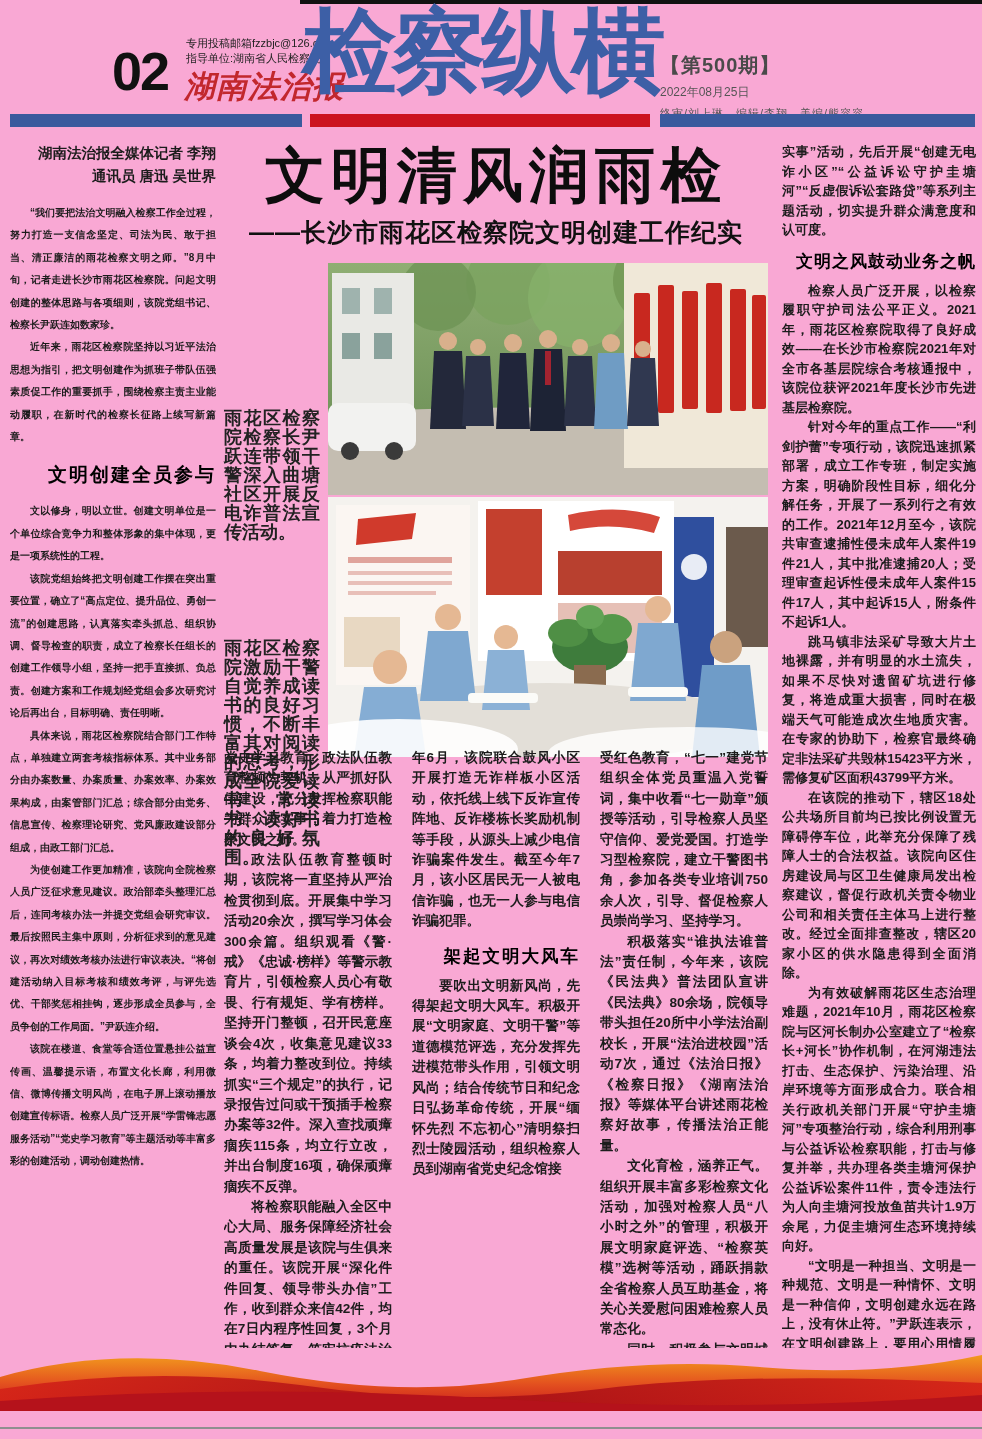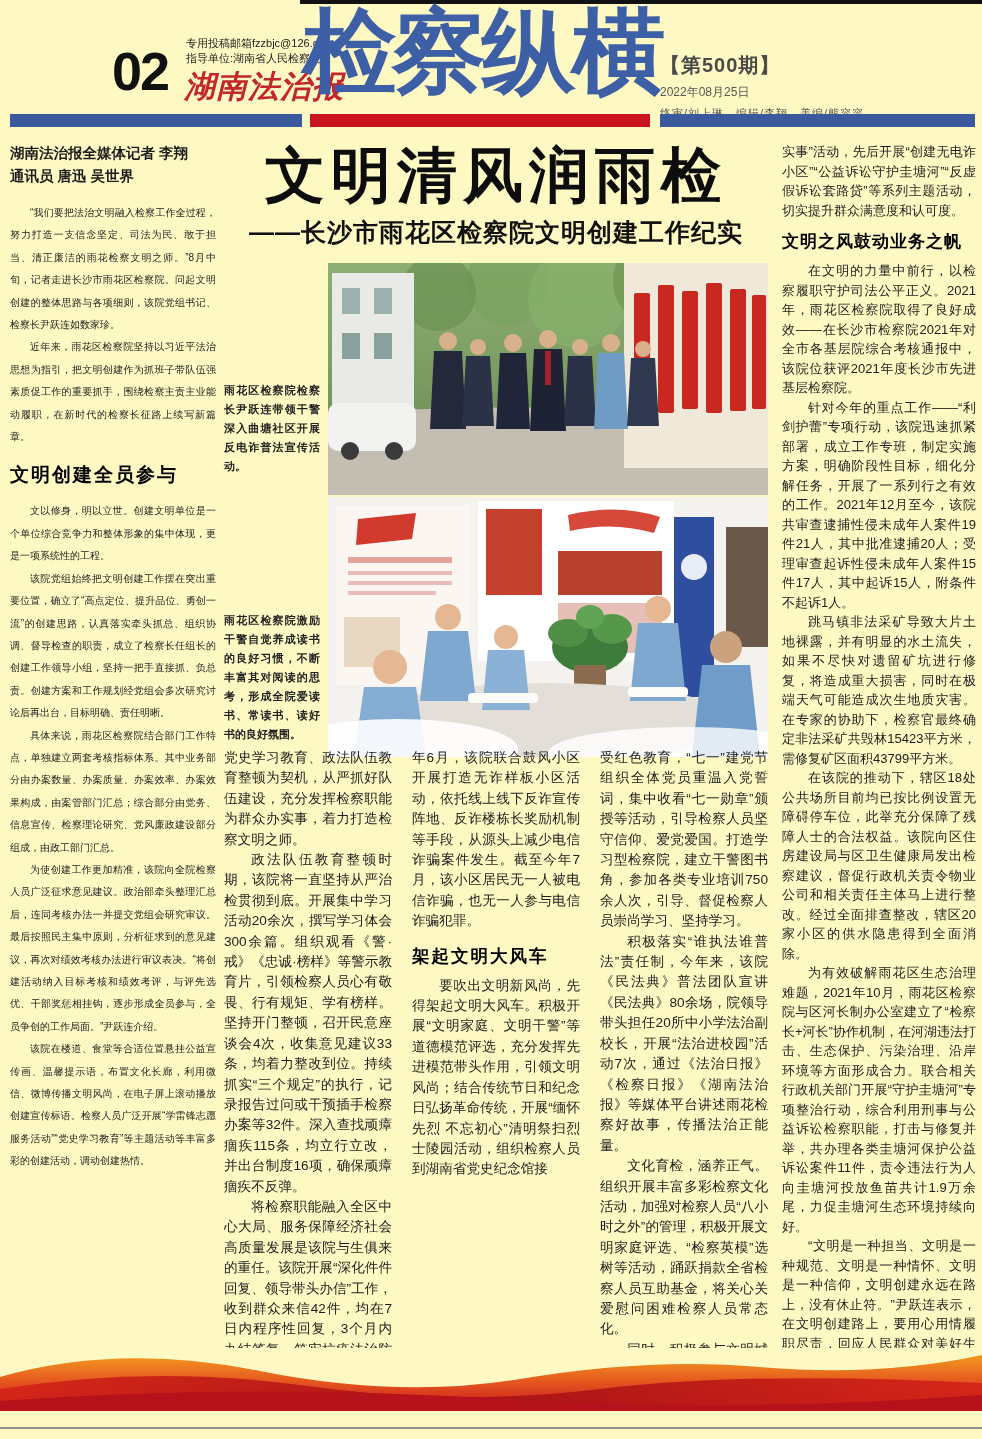"02" .page { background: #fef9c3 -> #f9a8d4 }
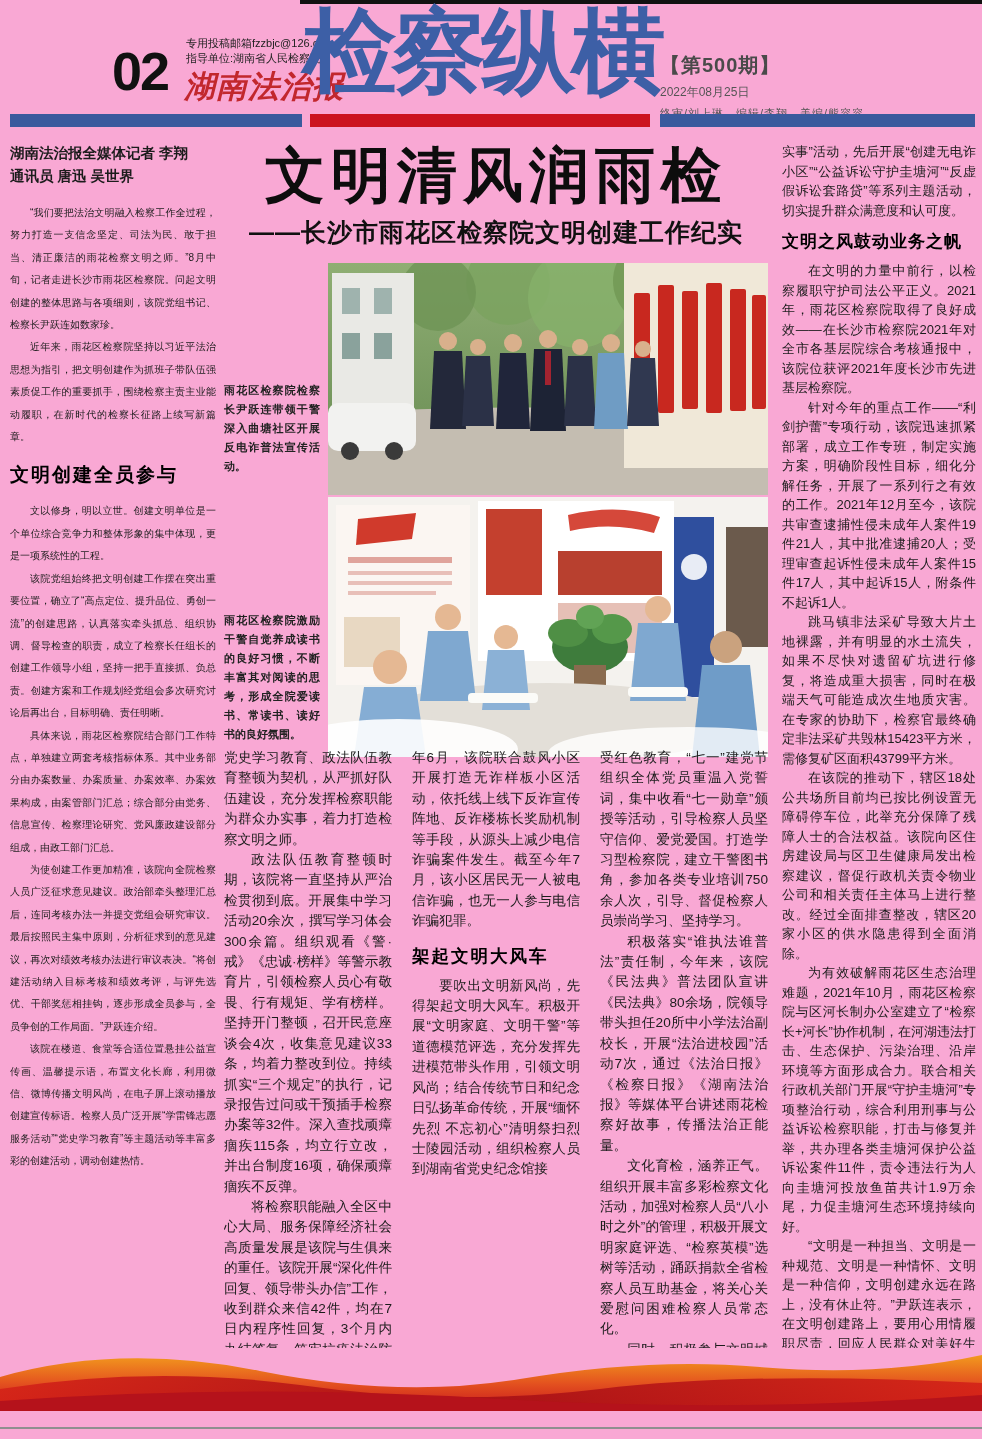"湖南法治报全媒体记者 李翔" .byline { text-align: none -> right }
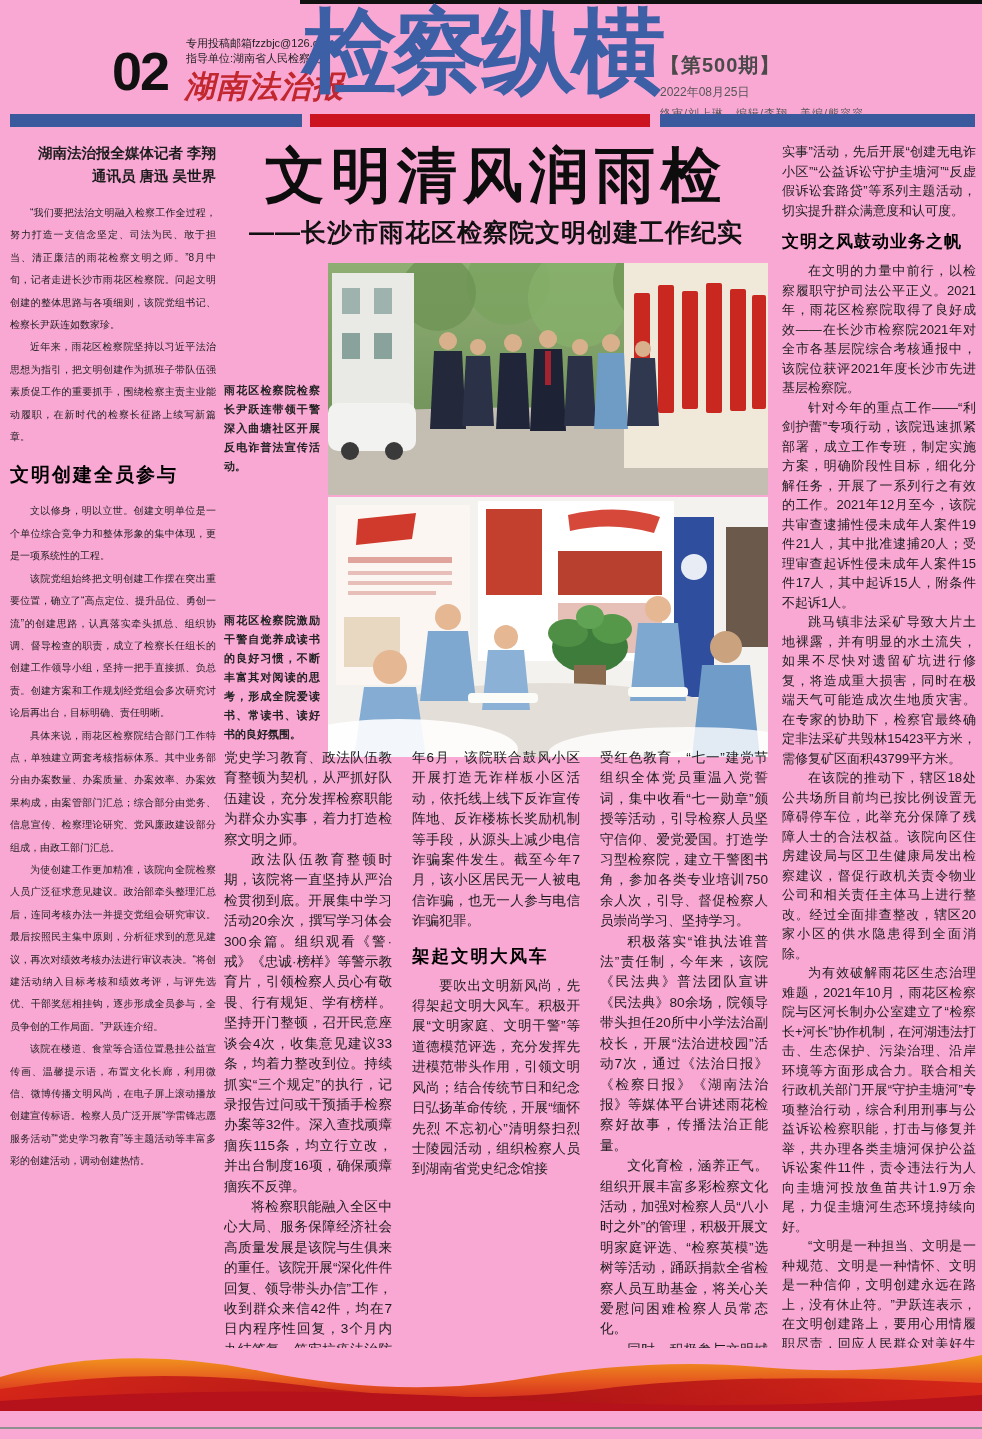"实事”活动，先后开展“创建无电诈小区”“公益诉讼守护圭塘河”“反虚假诉讼套路贷”" .col p { font-weight: none -> bold }
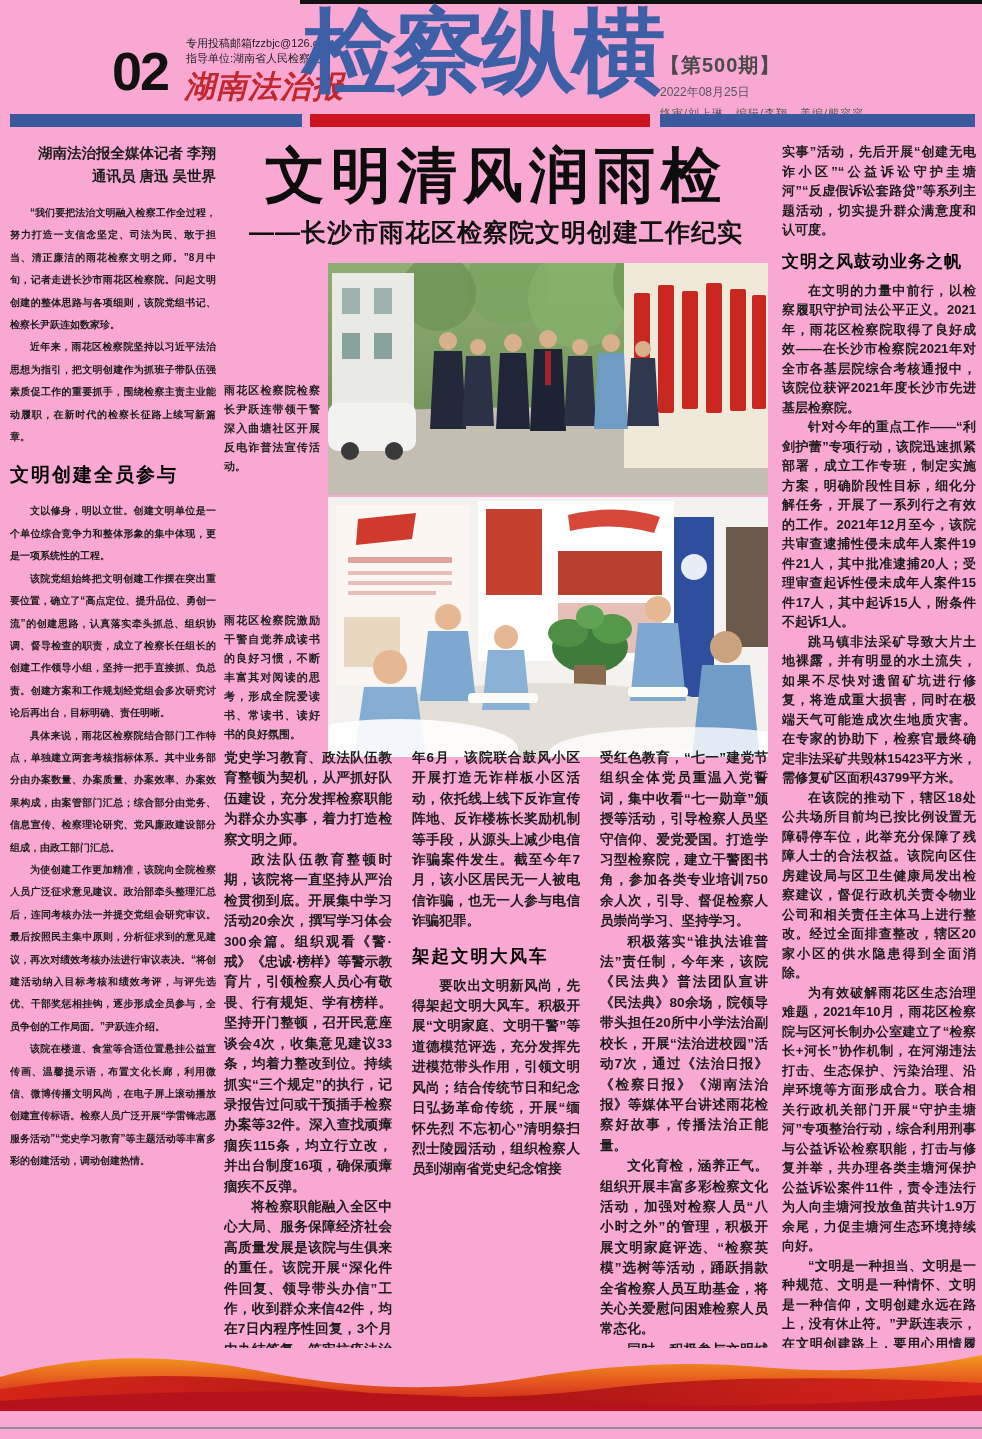"文明之风鼓动业务之帆" .sec-h { text-align: left -> right }
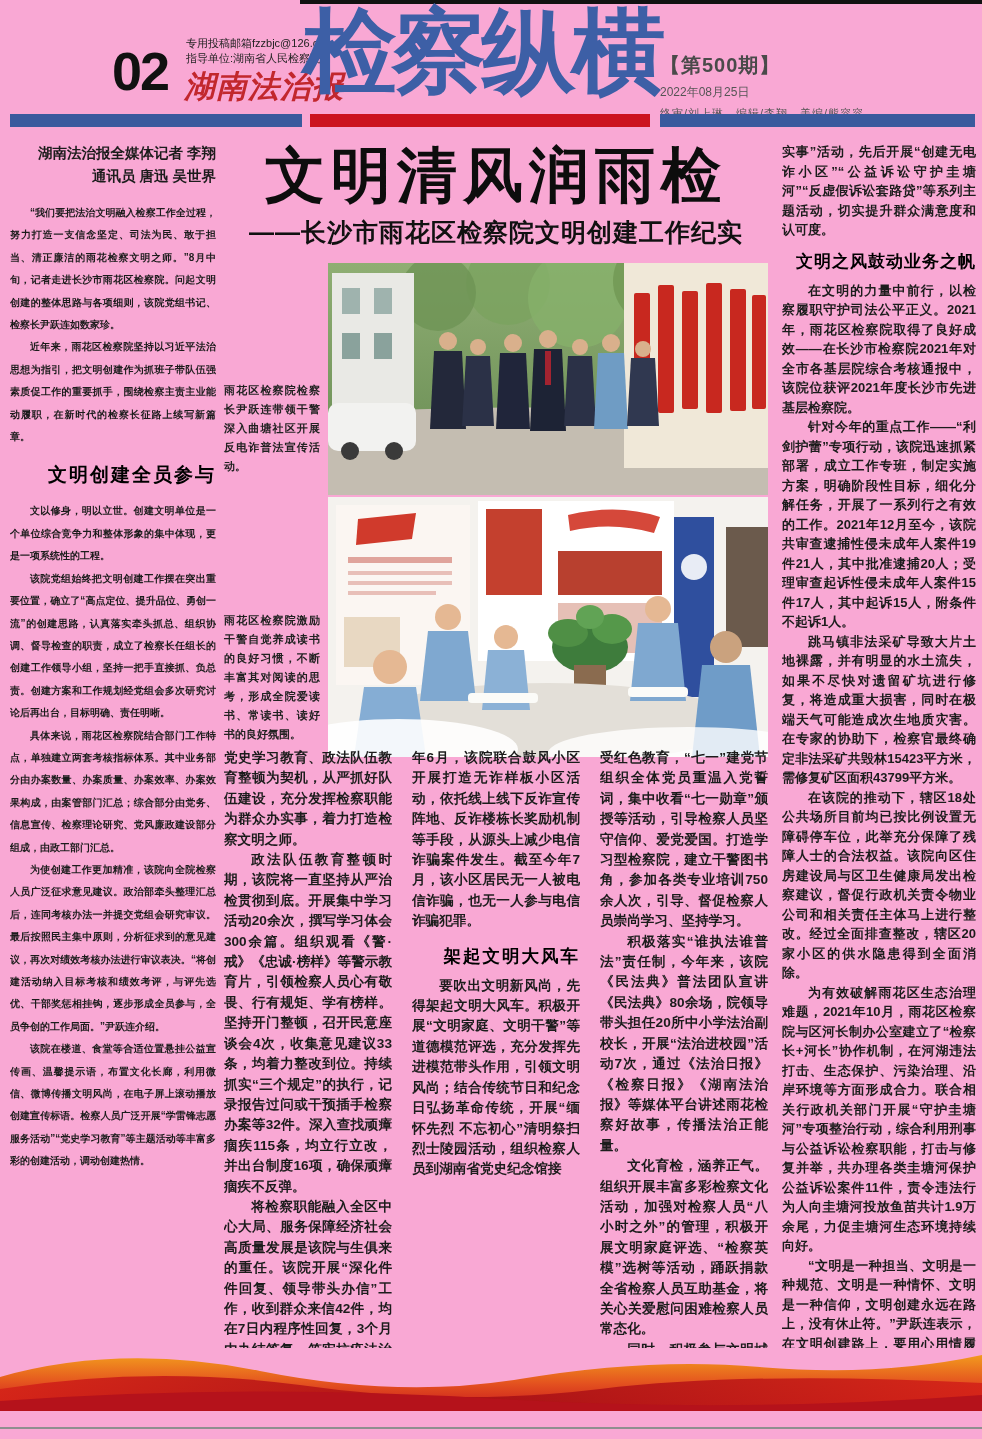"在文明的力量中前行，以检察履职守护司法公平正义。2021年，雨花区检察院取得了良" p { text: 在文明的力量中前行 -> 检察人员广泛开展 }
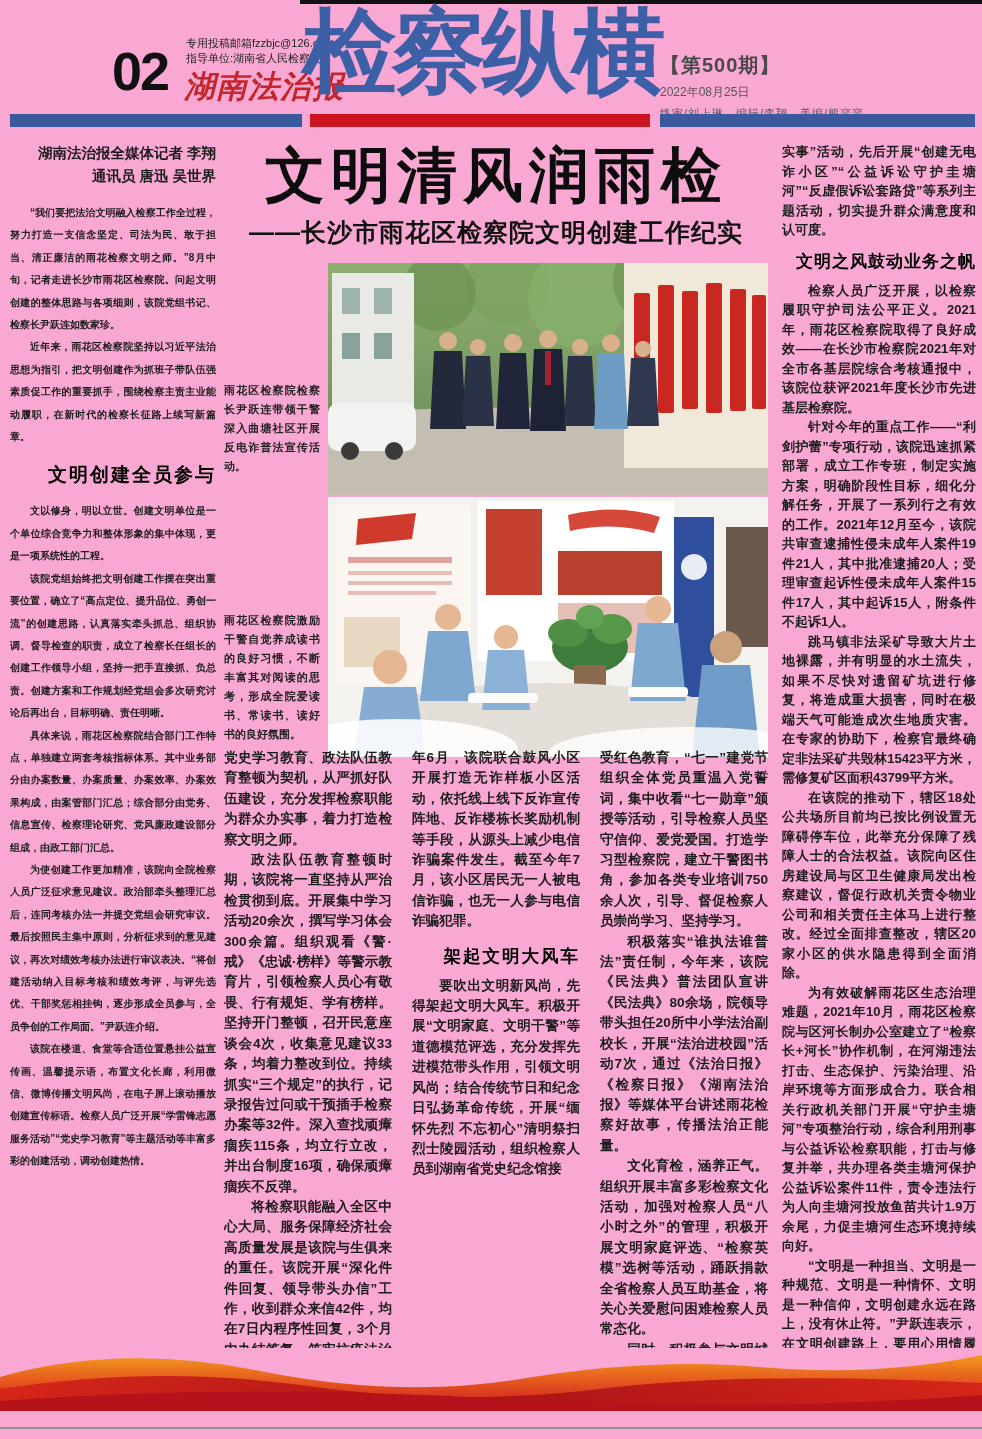"雨花区检察院检察长尹跃连带领干警深入曲塘社区开展反电诈普法宣传活动。" .caption { font-size: 11px -> 18px; margin-top: none -> 28px }
